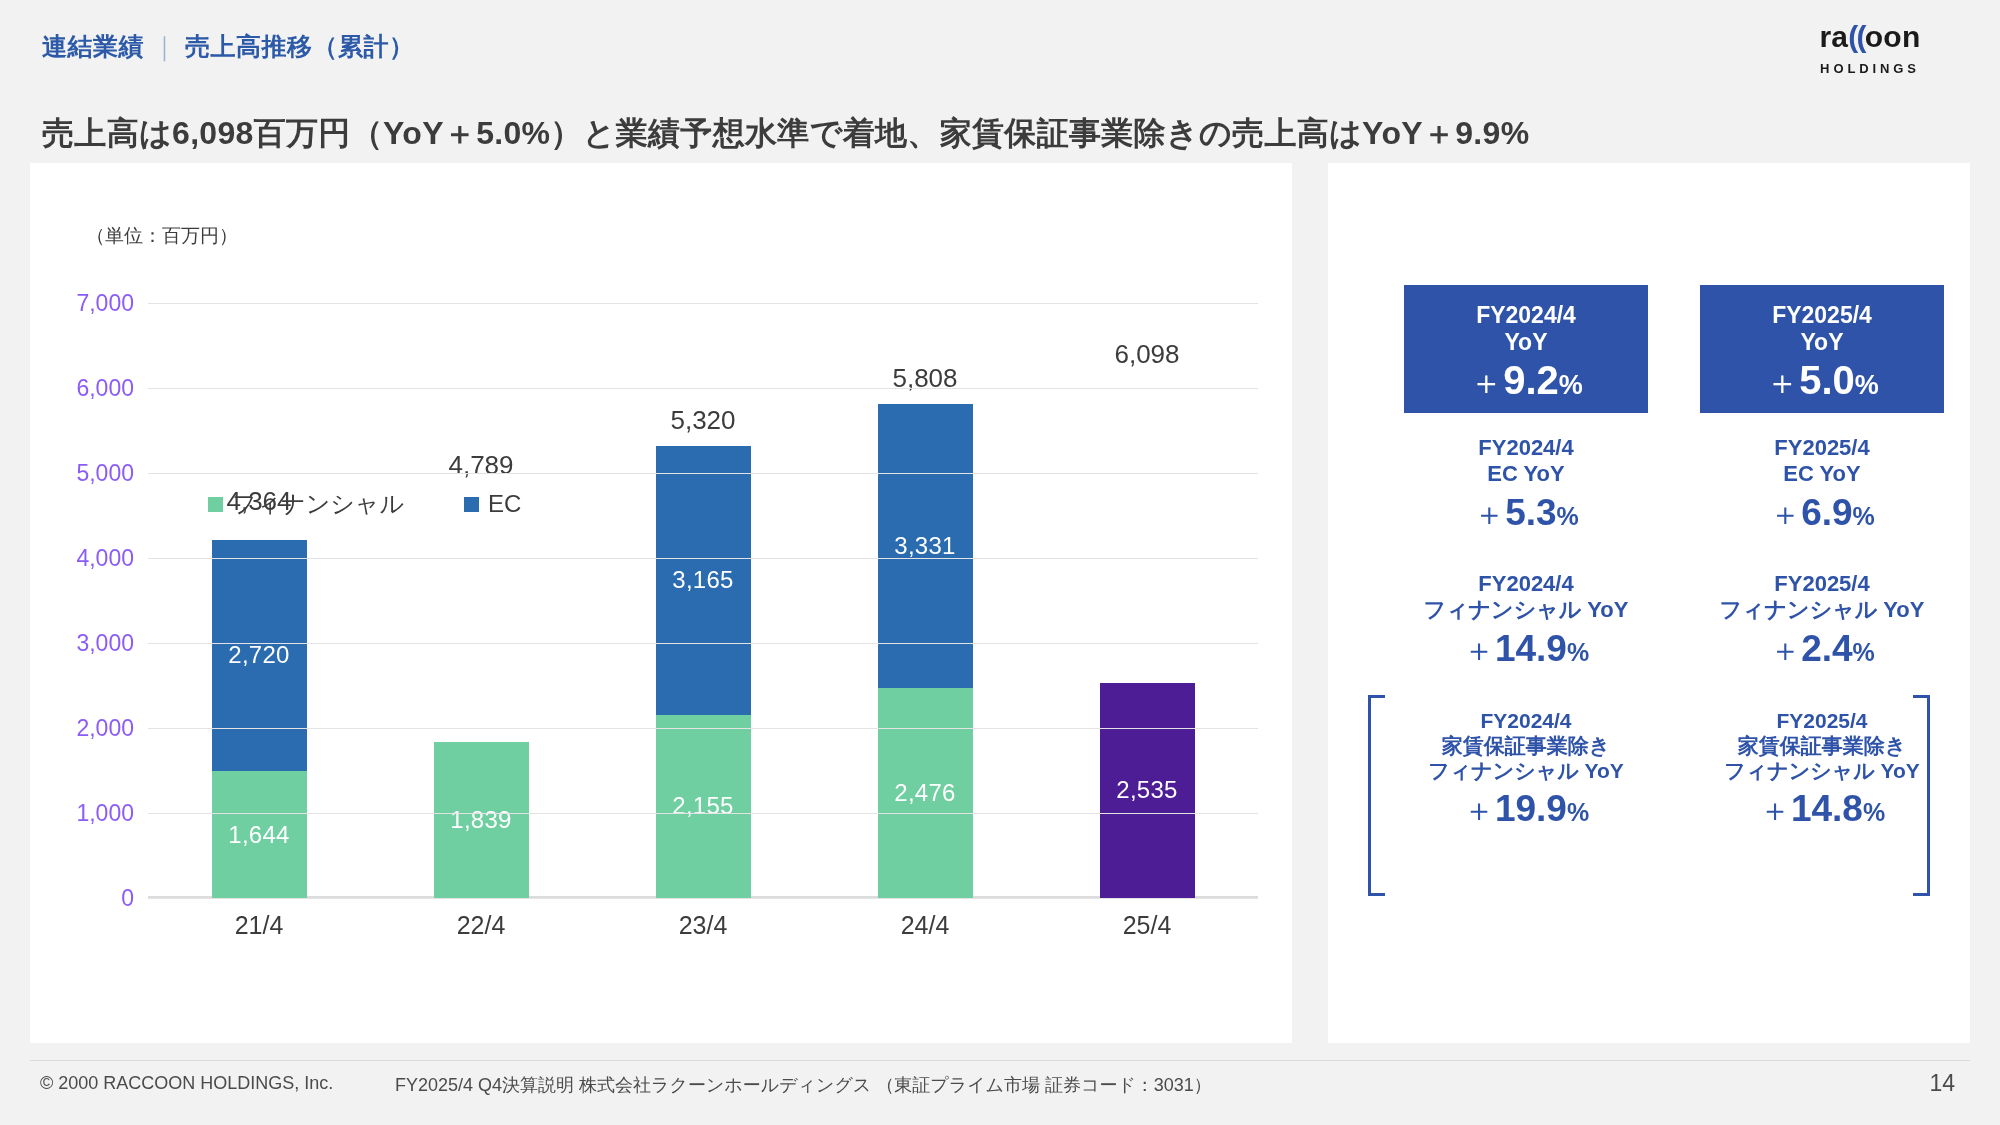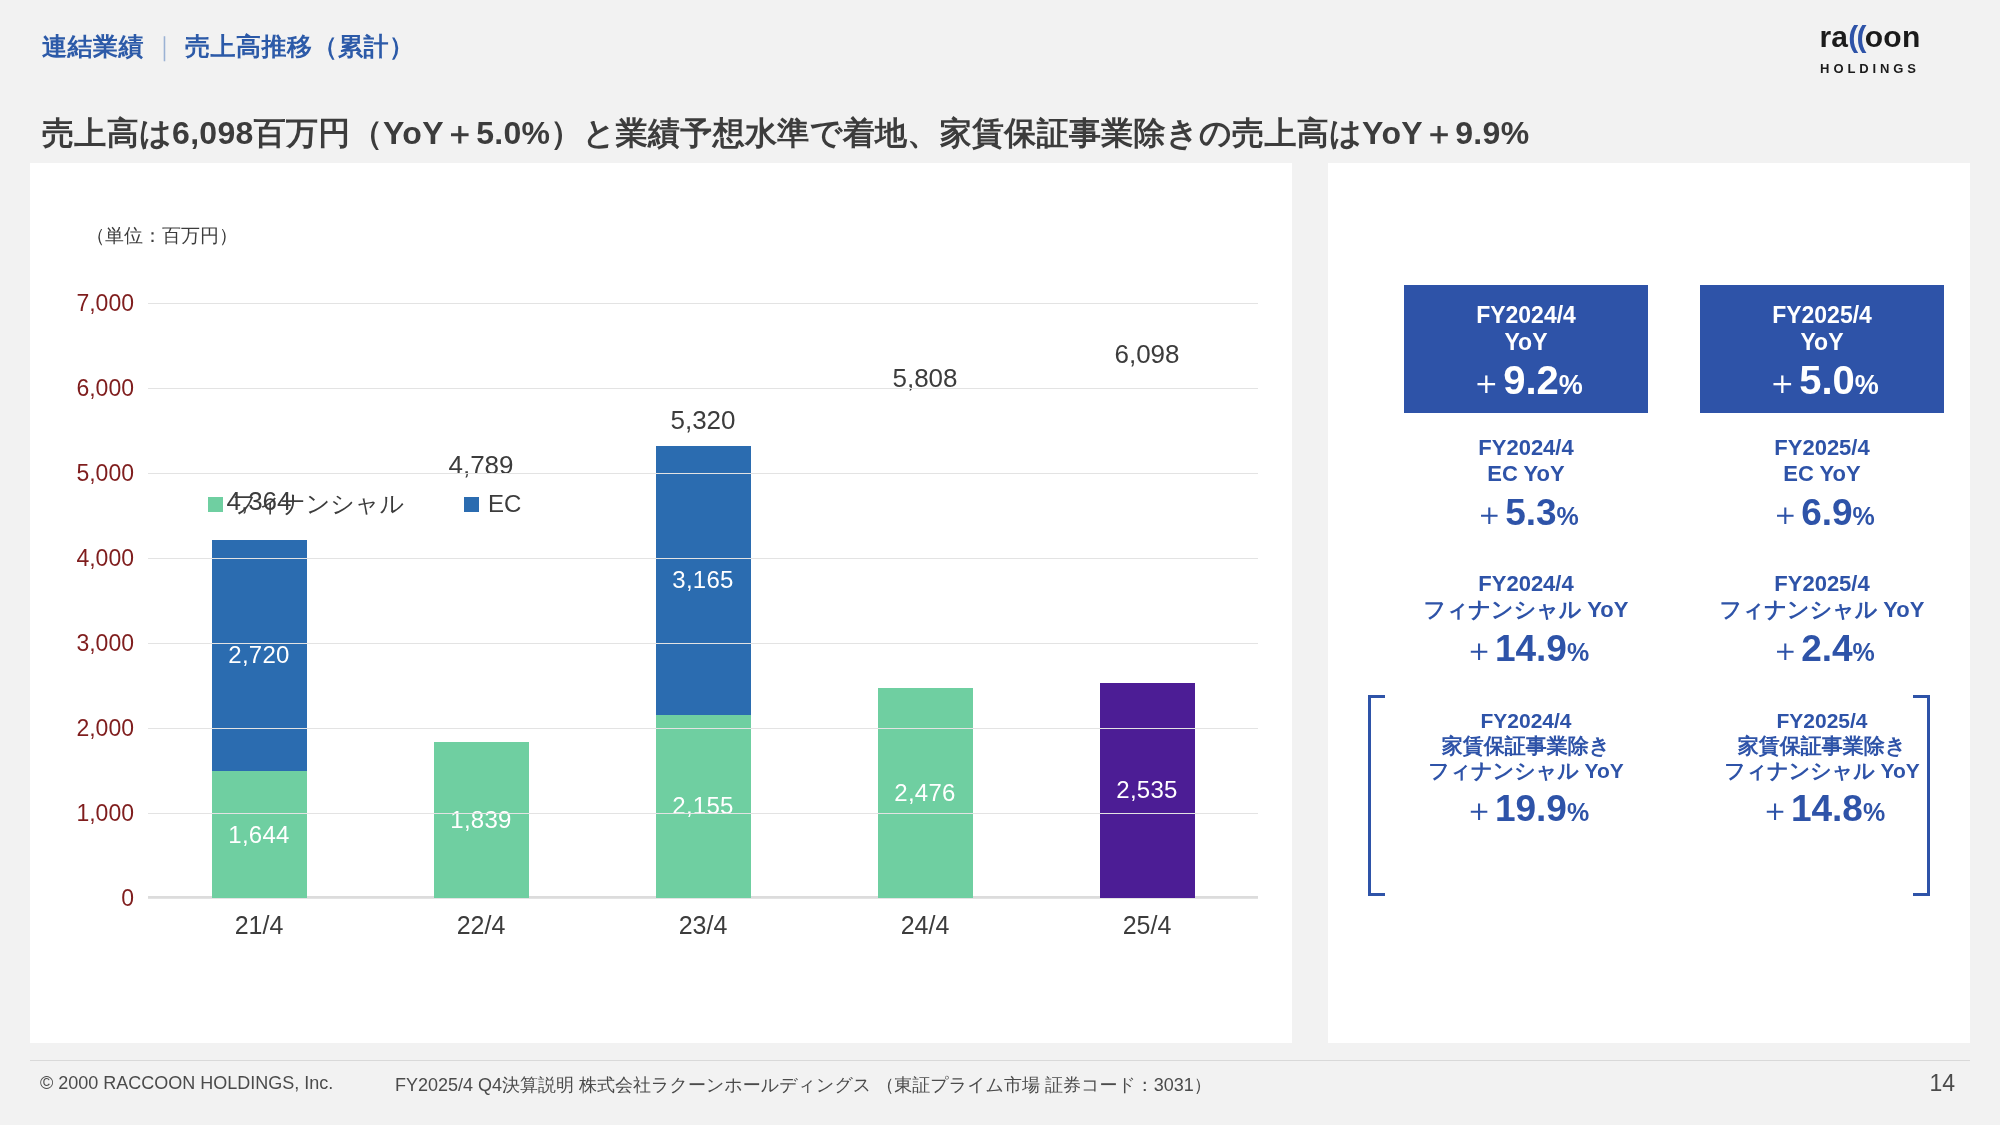"7,000" .ytick { color: #7f1d1d -> #8b5cf6 }
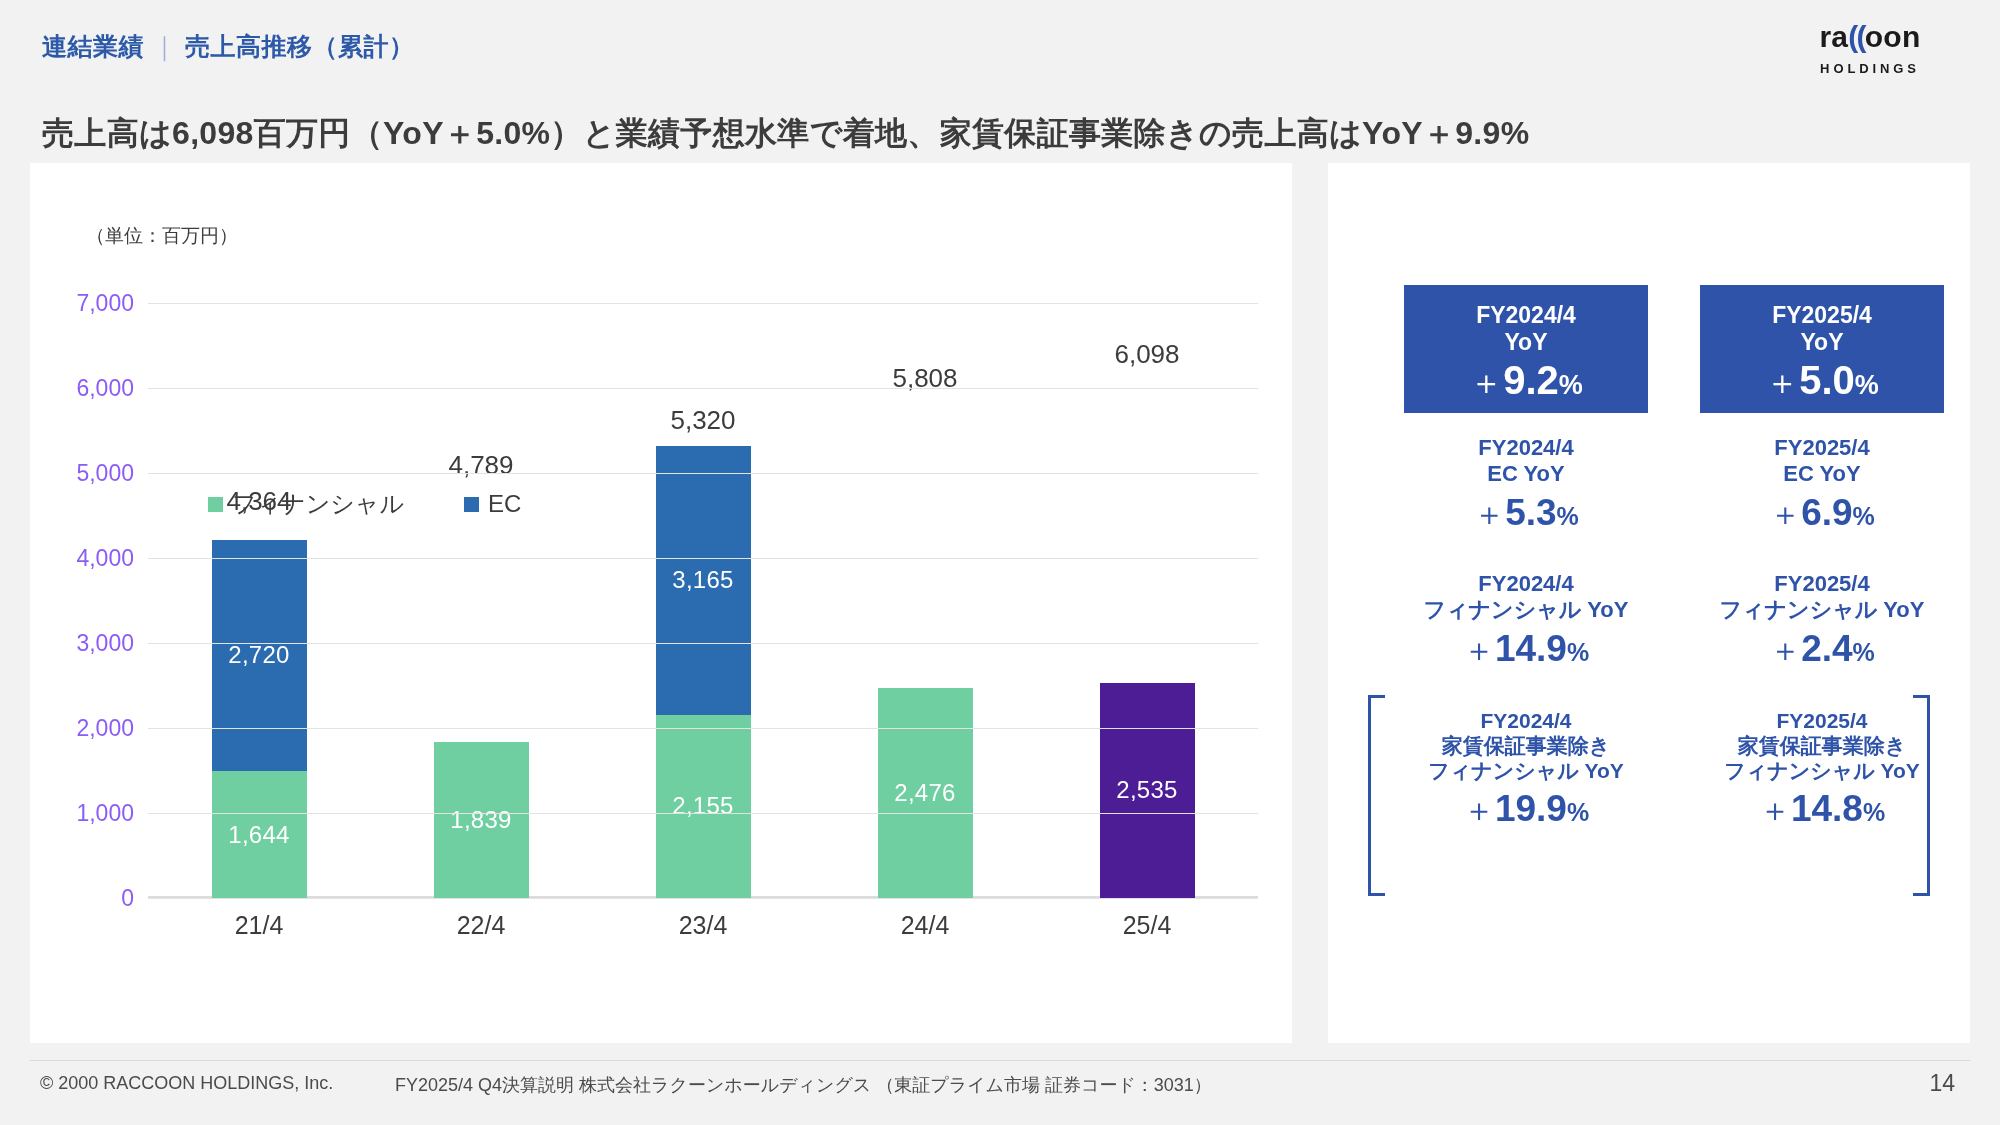"3,331" div.seg { html: none -> <div> <span>3,331</span> </div> }
